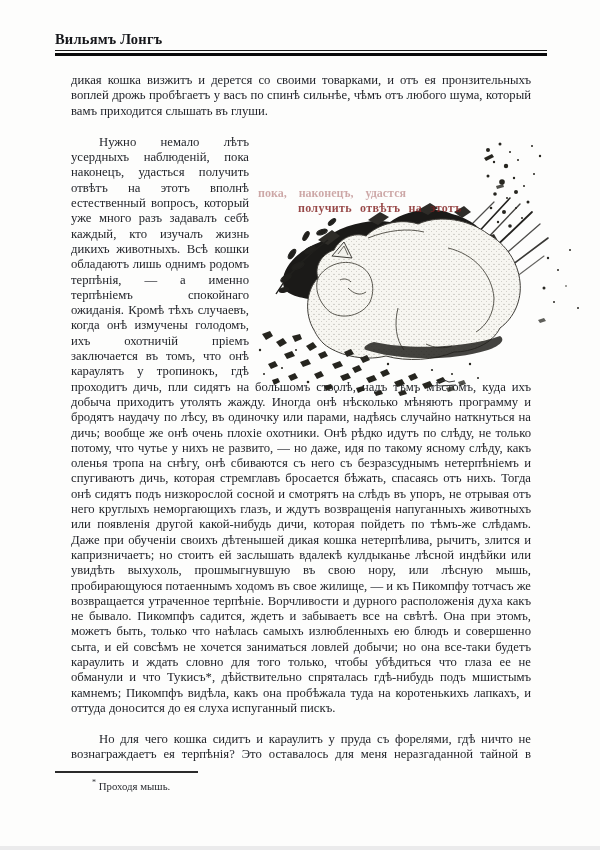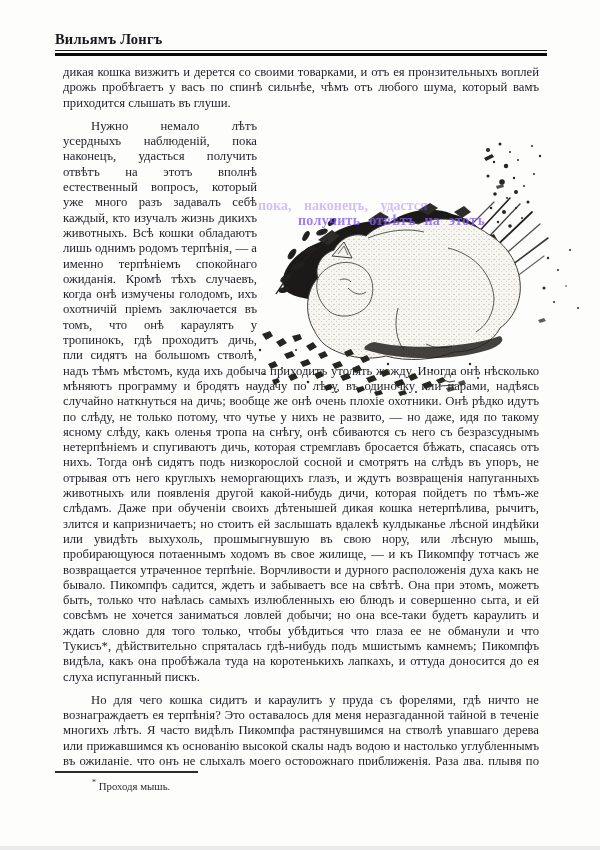"дикая кошка визжитъ и дерется" .article p { margin: 8px -> 16px }
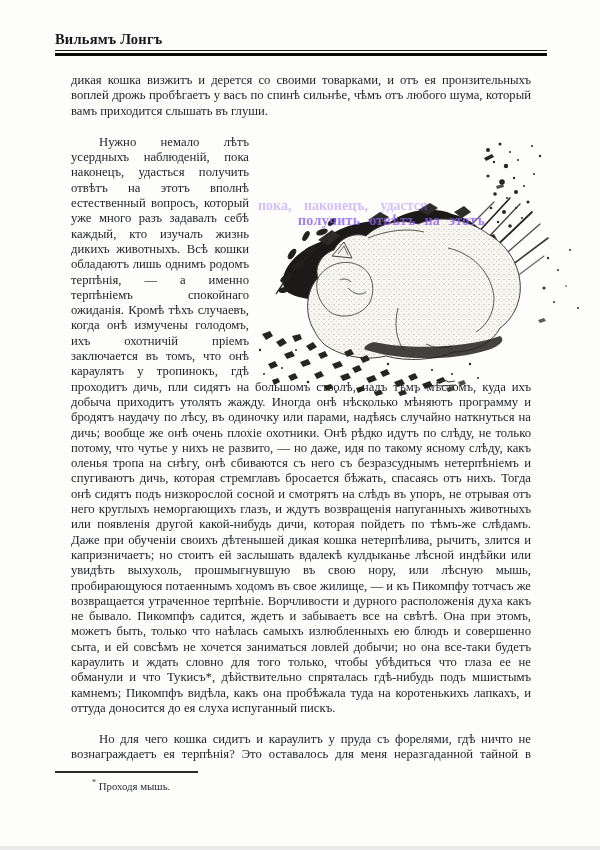"пока, наконецъ, удастся" .ghost { color: #8b5cf6 -> #7f1d1d; font-size: 14px -> 12px; top: 198px -> 186px }
